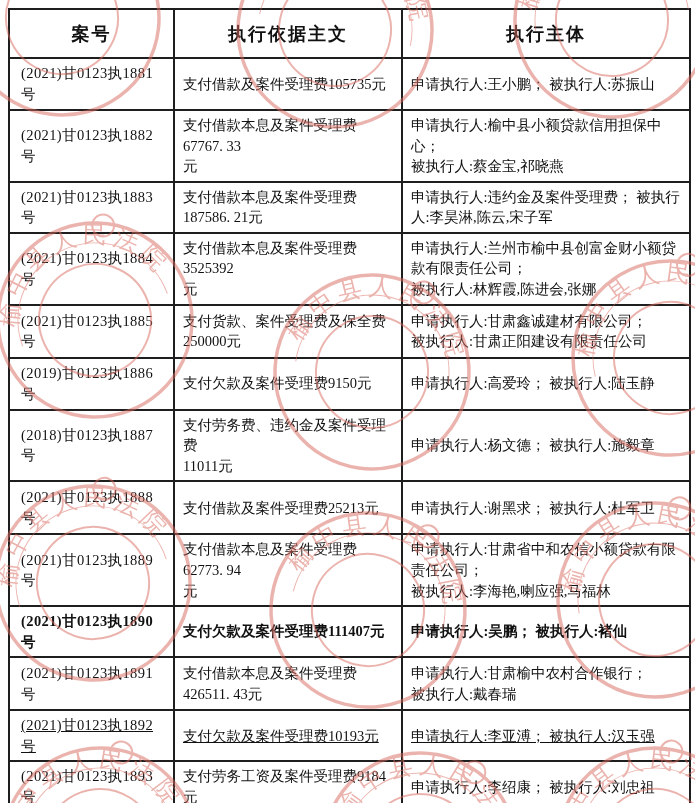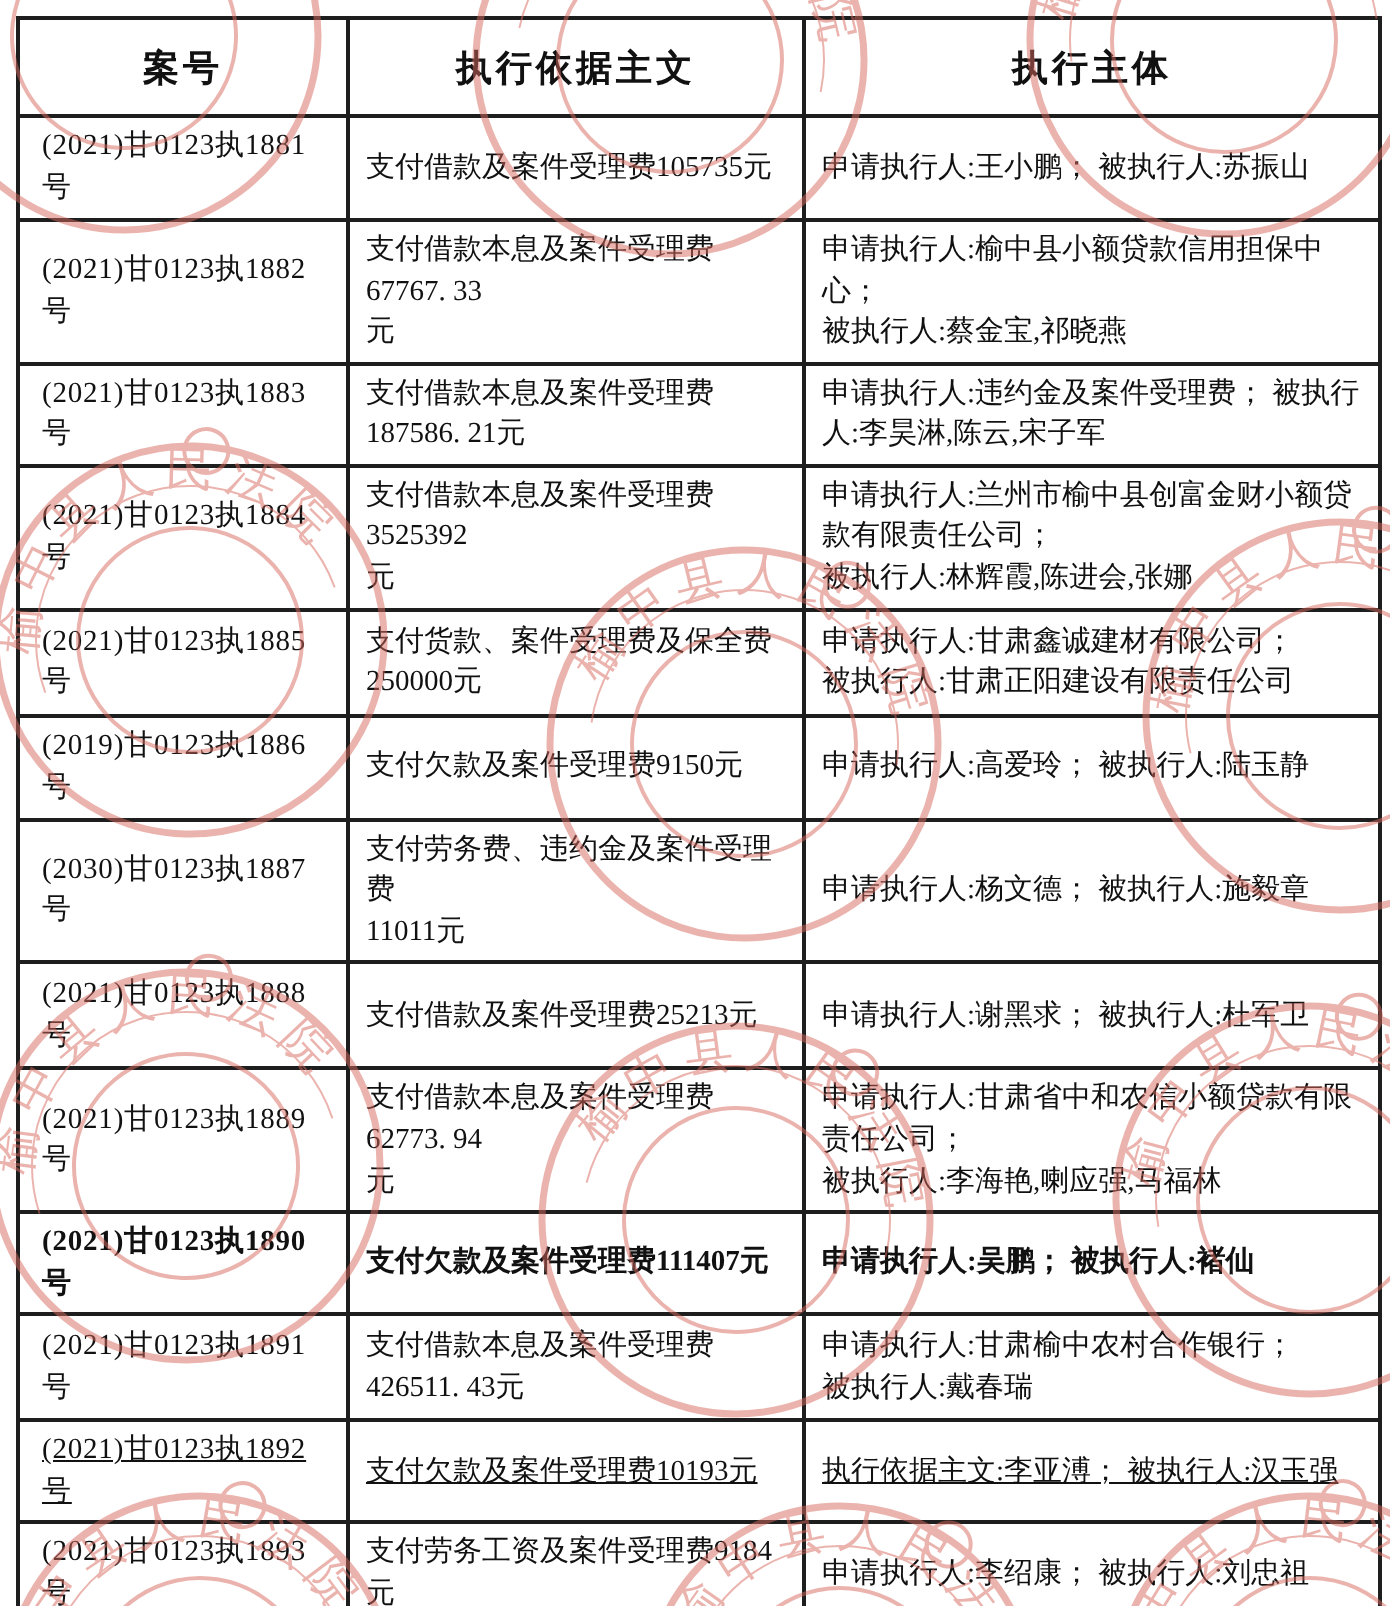"(2030)甘0123执1887号" td.col-case { text: 2030 -> 2018 }
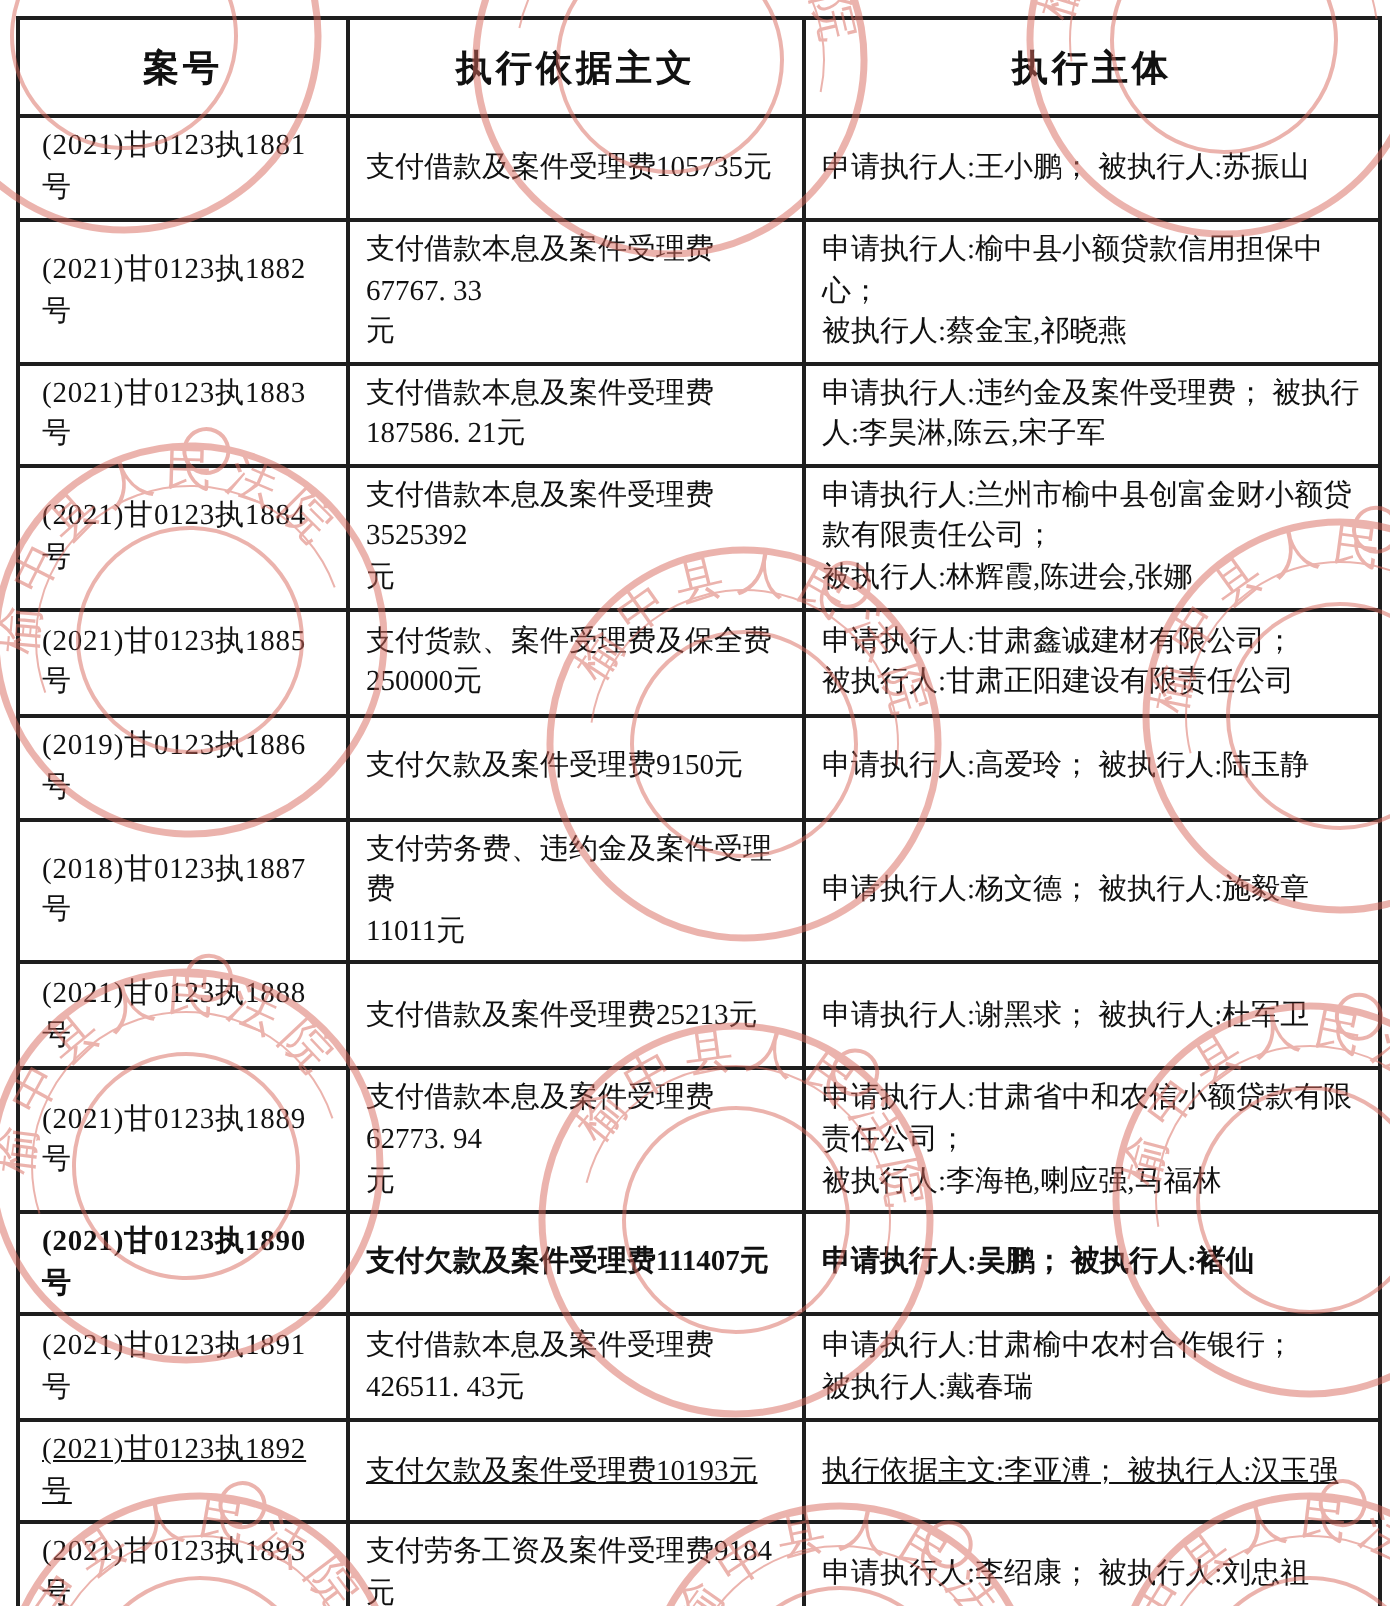"执行依据主文:李亚溥； 被执行人:汉玉强" td.col-subject { text: 执行依据主文 -> 申请执行人 }
